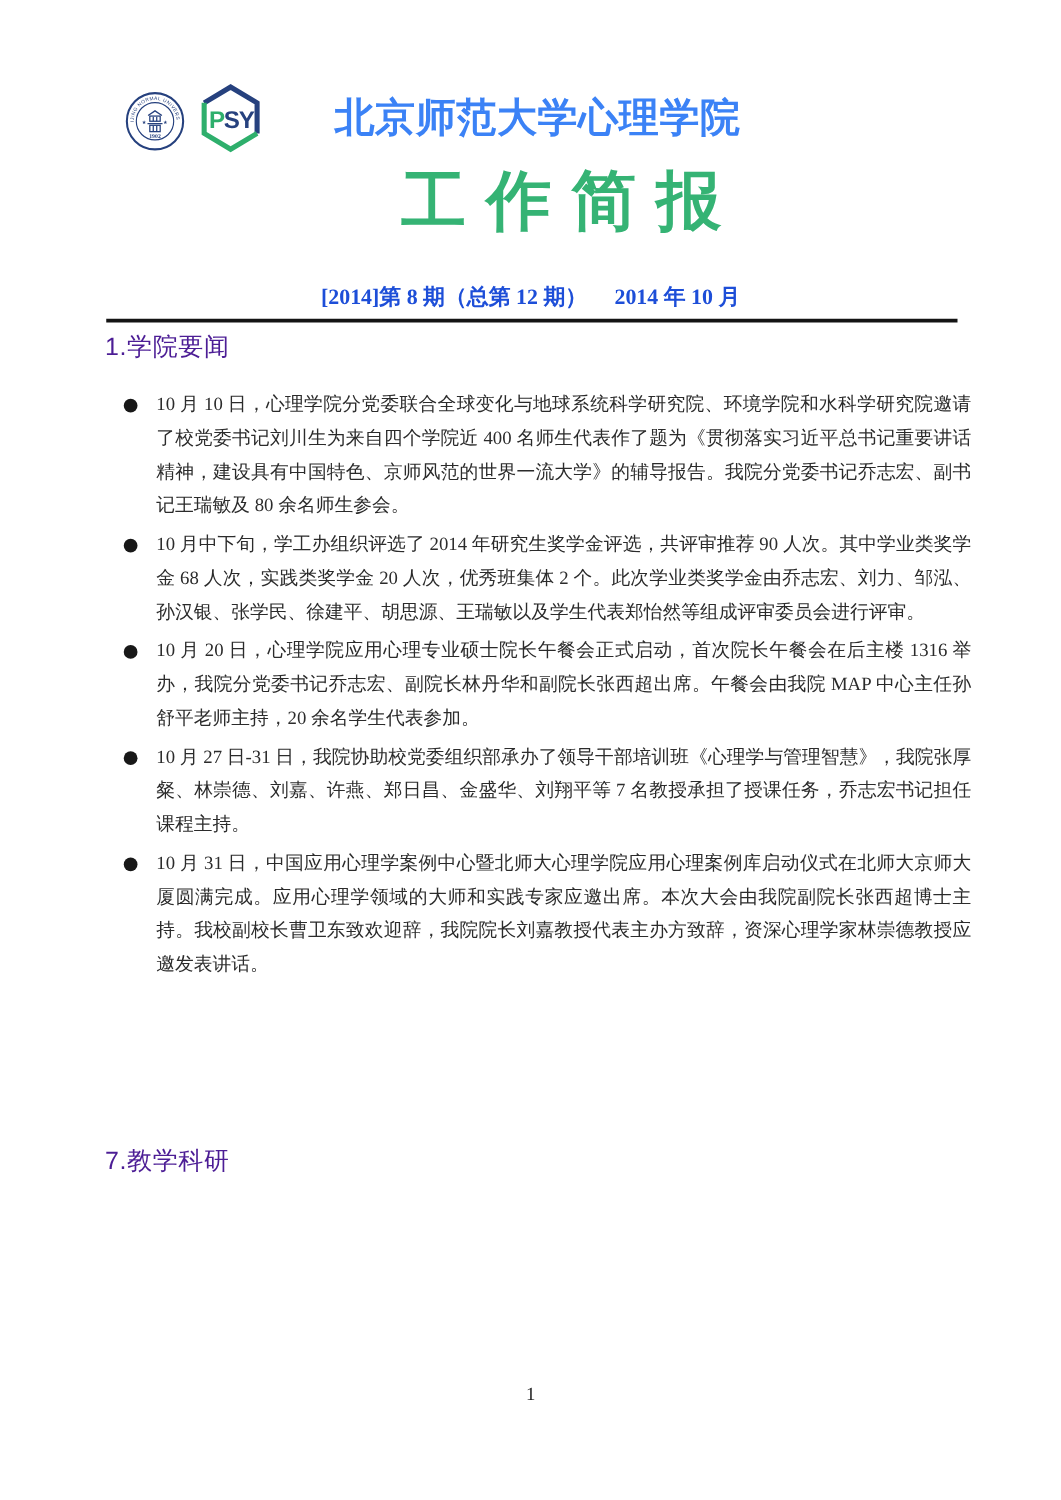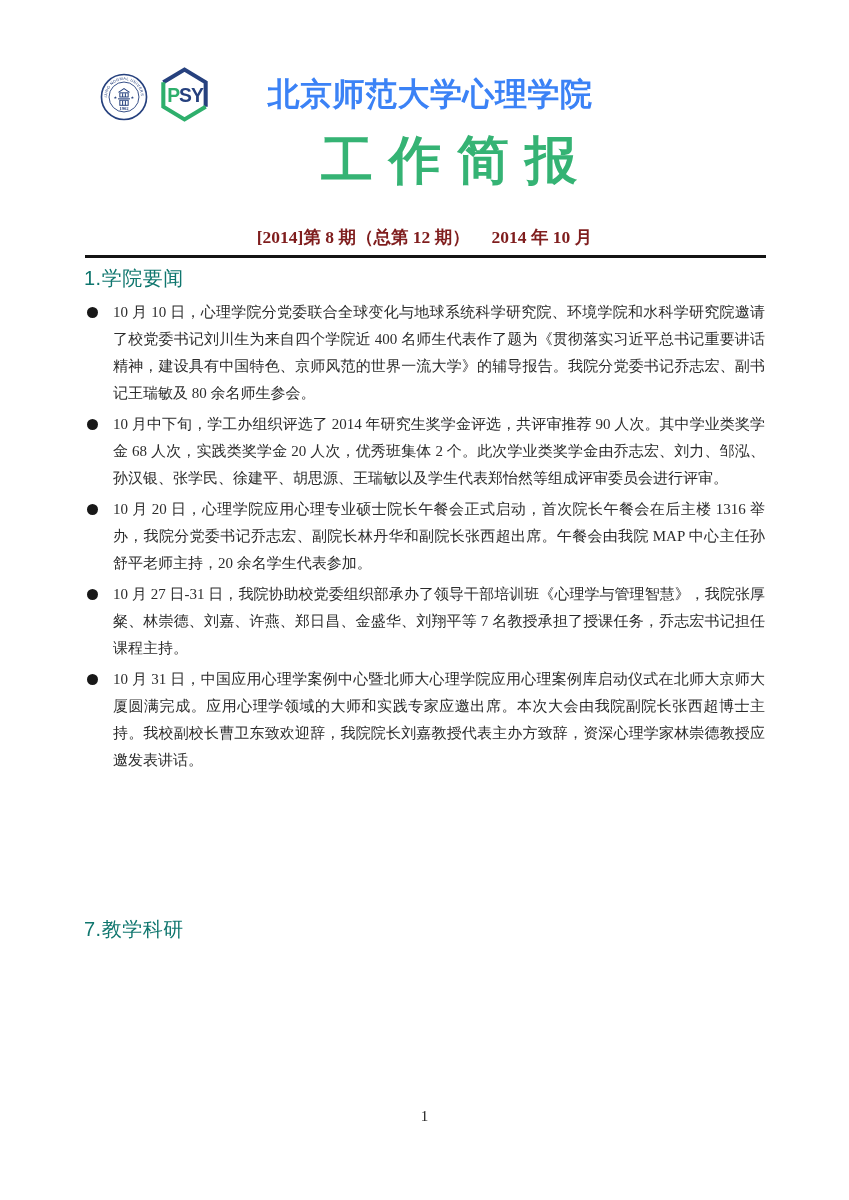"[2014]第 8 期（总第 12 期）" .issue-line { color: #7f1d1d -> #1d4ed8 }
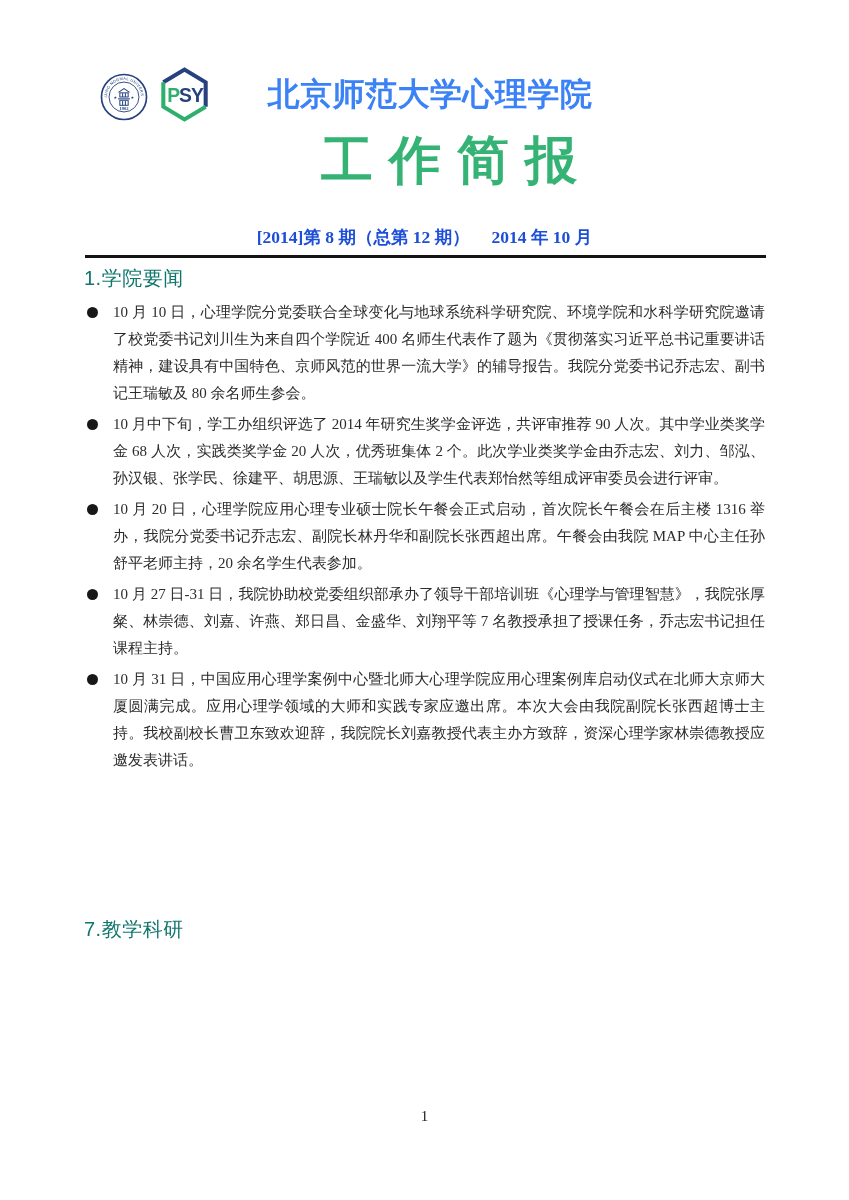"1.学院要闻" .sec-heading { color: #0f766e -> #4c1d95 }
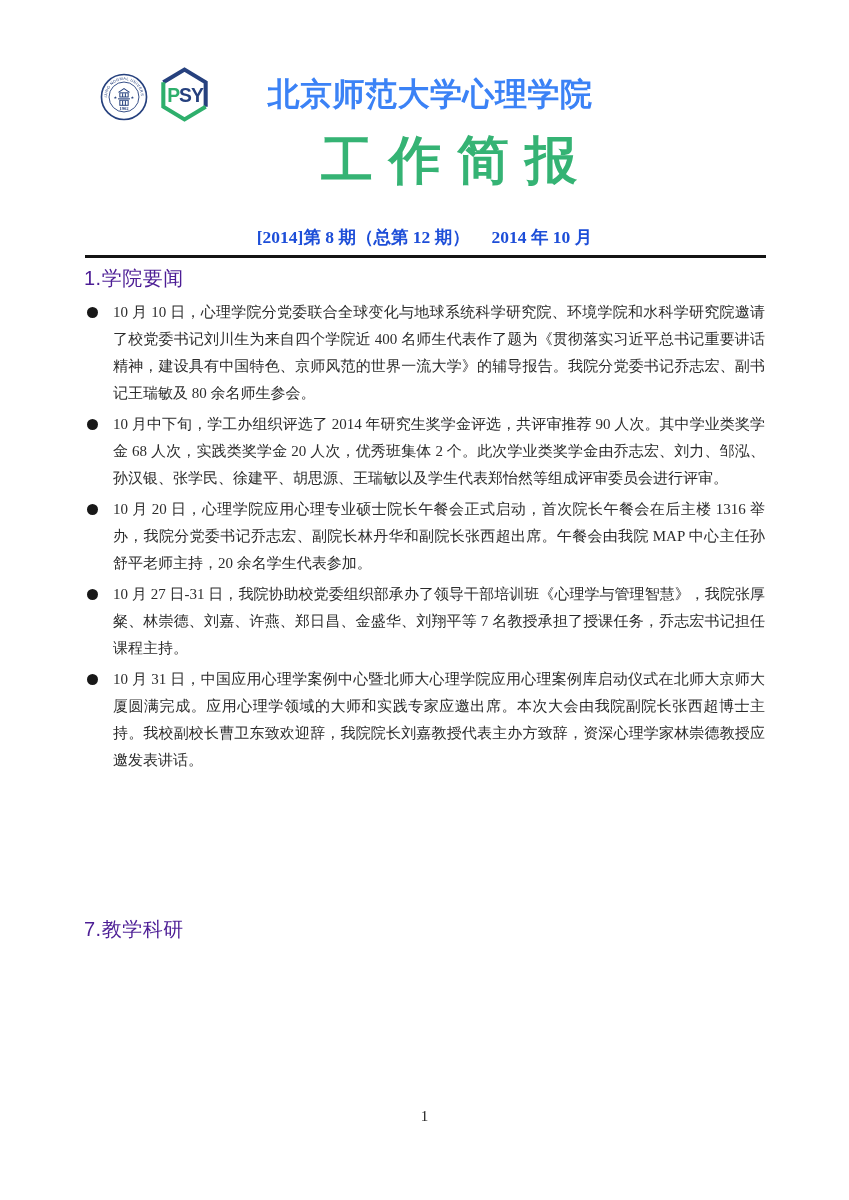"10 月 10" ul.news { margin: 0 -> 12px }
